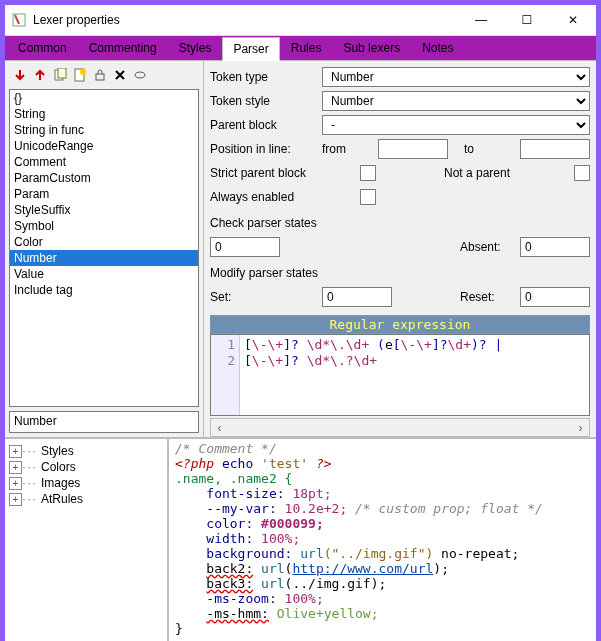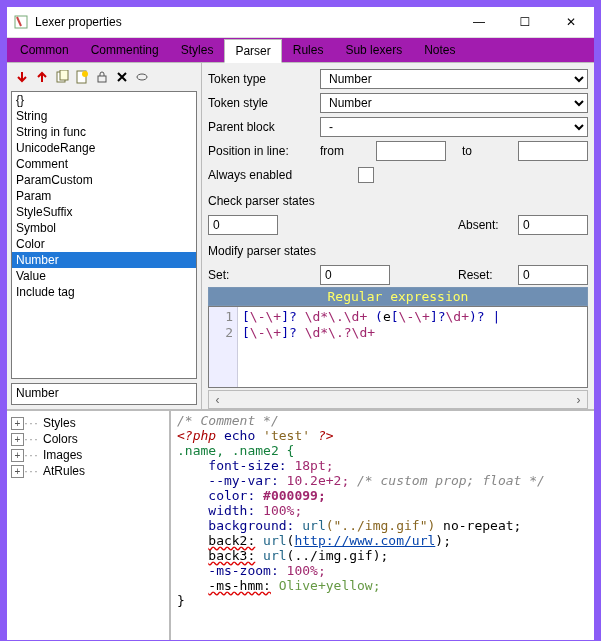"Lexer properties" .window { border: 7px solid #8b5cf6 -> 5px solid #8b5cf6 }
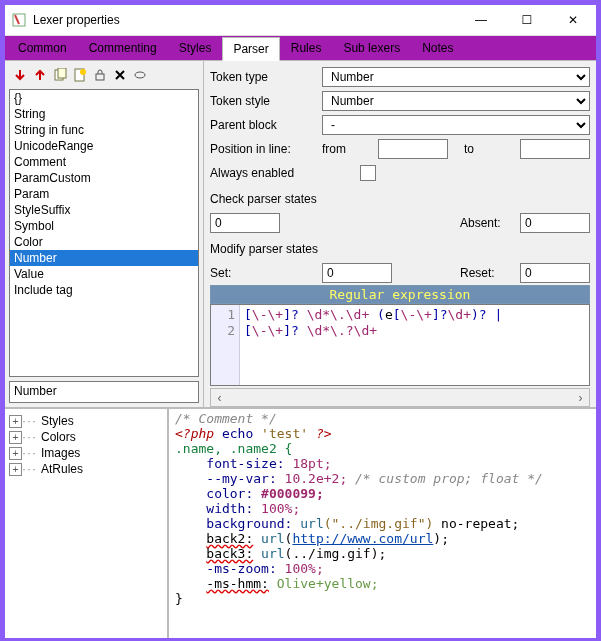"Strict parent block" div.row { html: none -> <div> <label>Strict parent block</label> <span></span> <div></div> <label>Not a parent</label> <span></span> </div> }
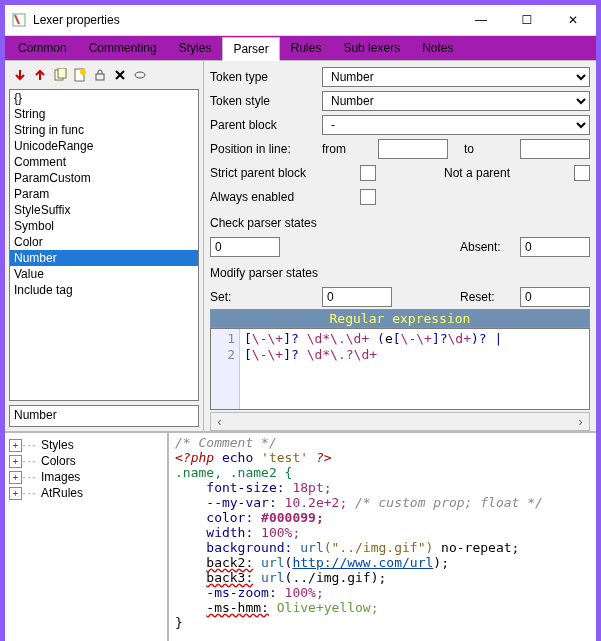"Regular expression" .regexhdr { margin-top: none -> 6px }
